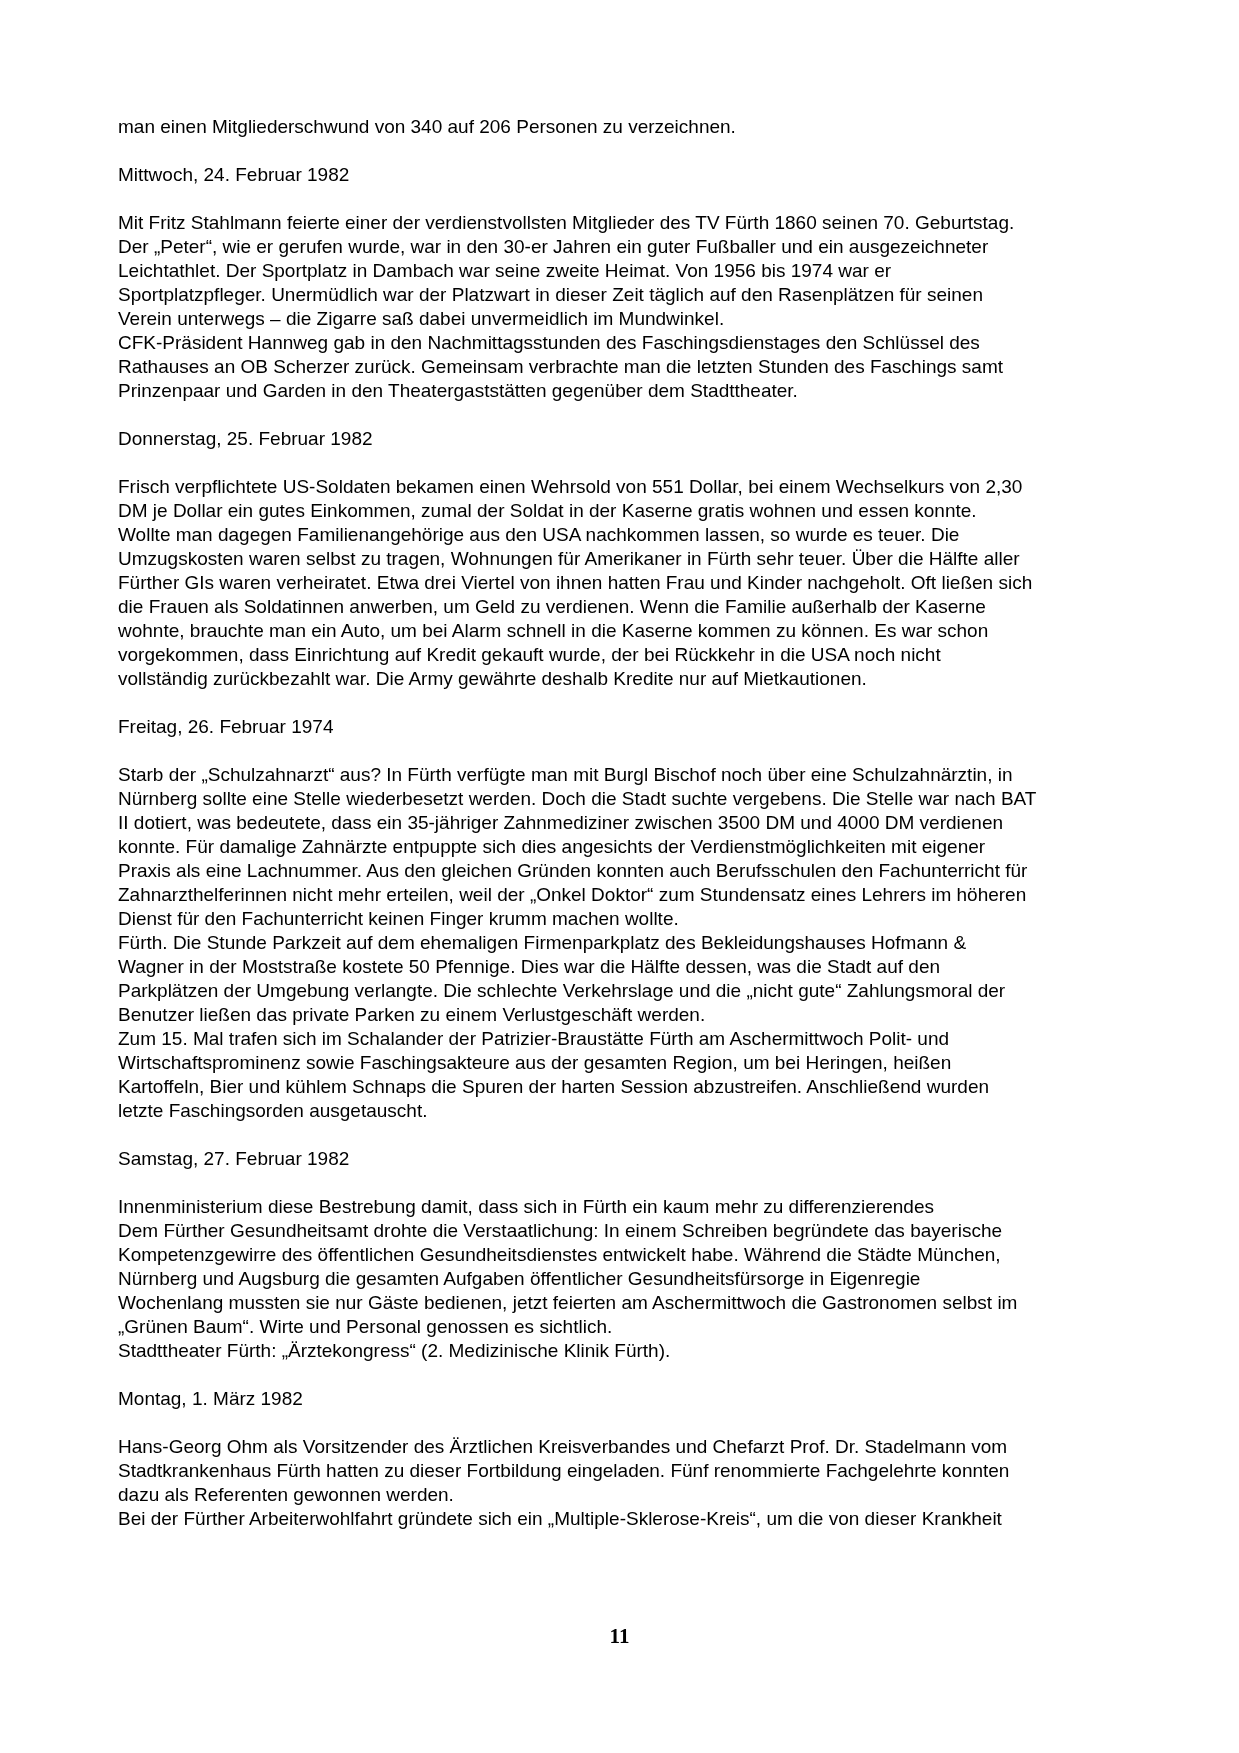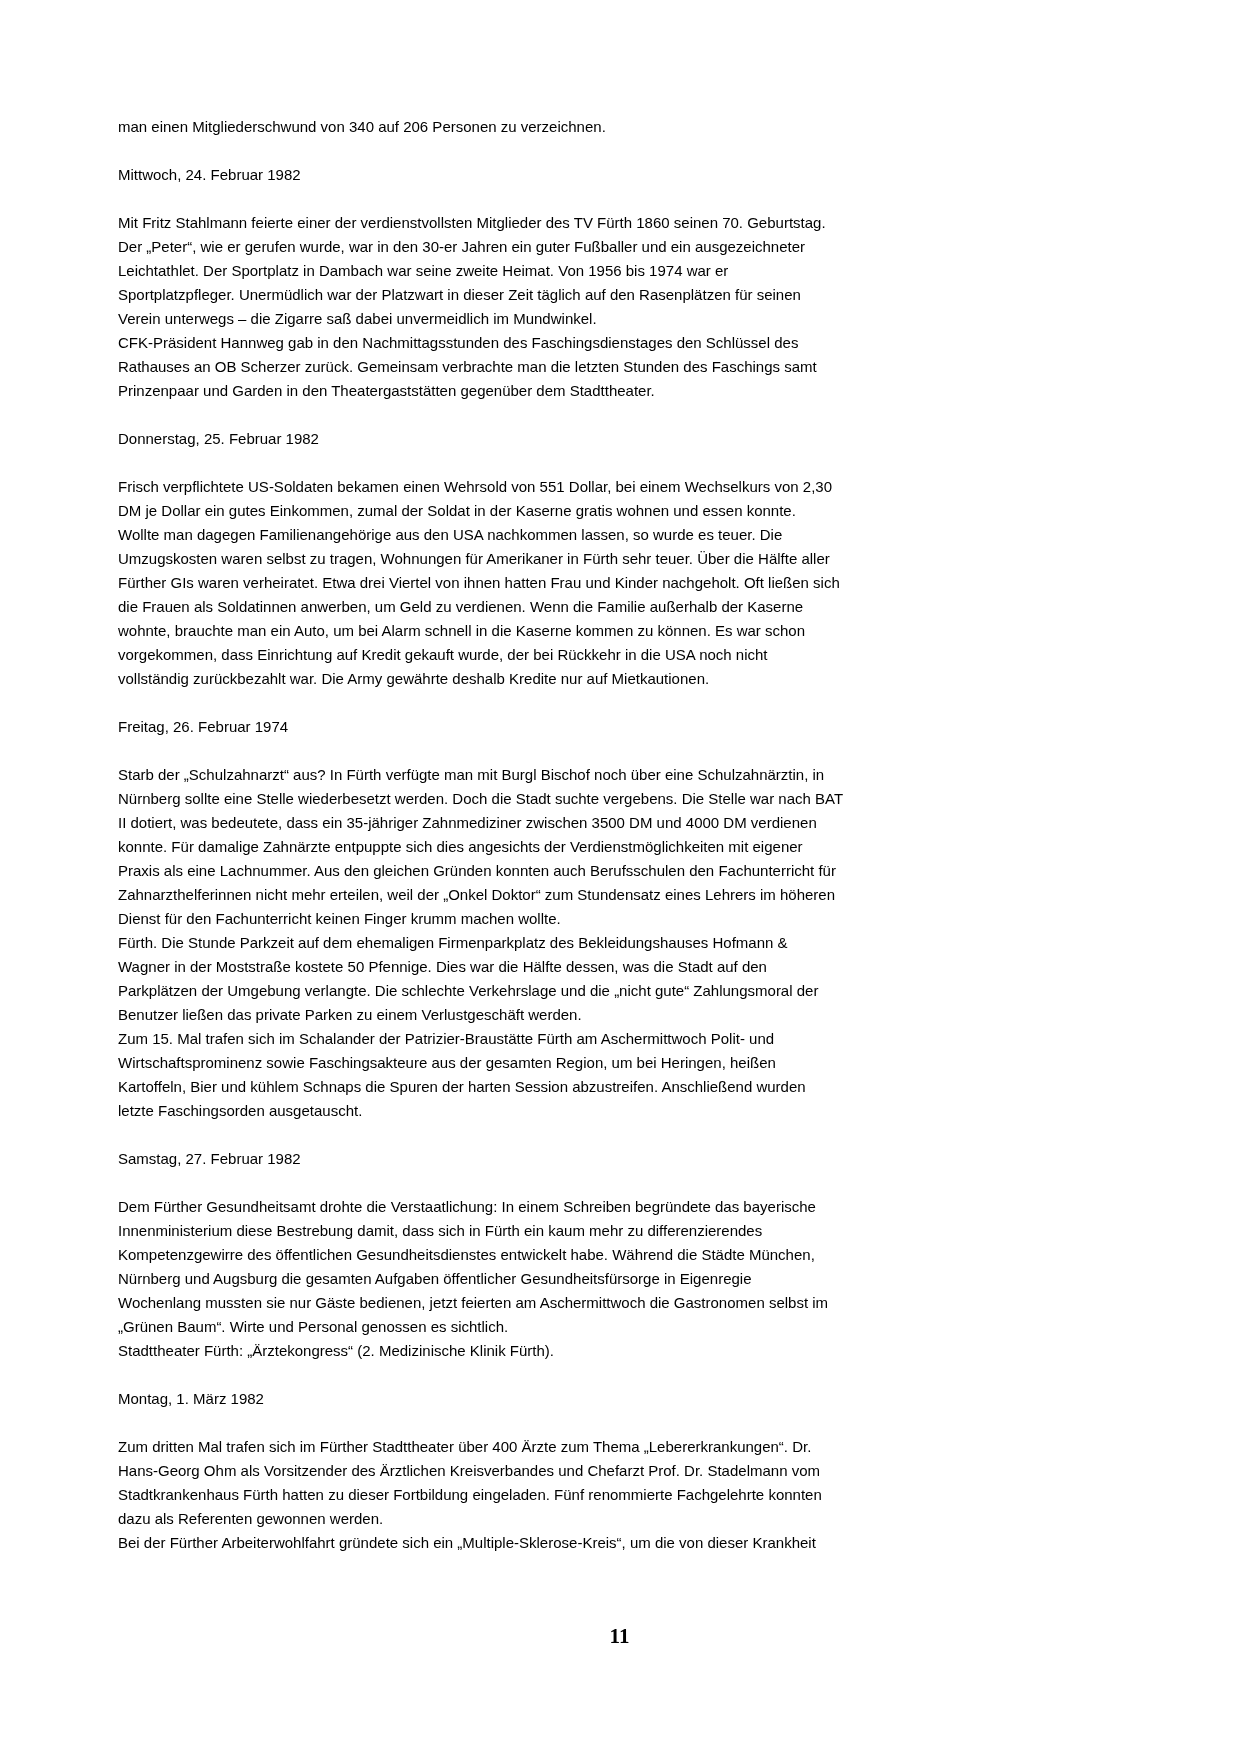"man einen Mitgliederschwund von 340" .line, .heading { font-size: 15px -> 19px }
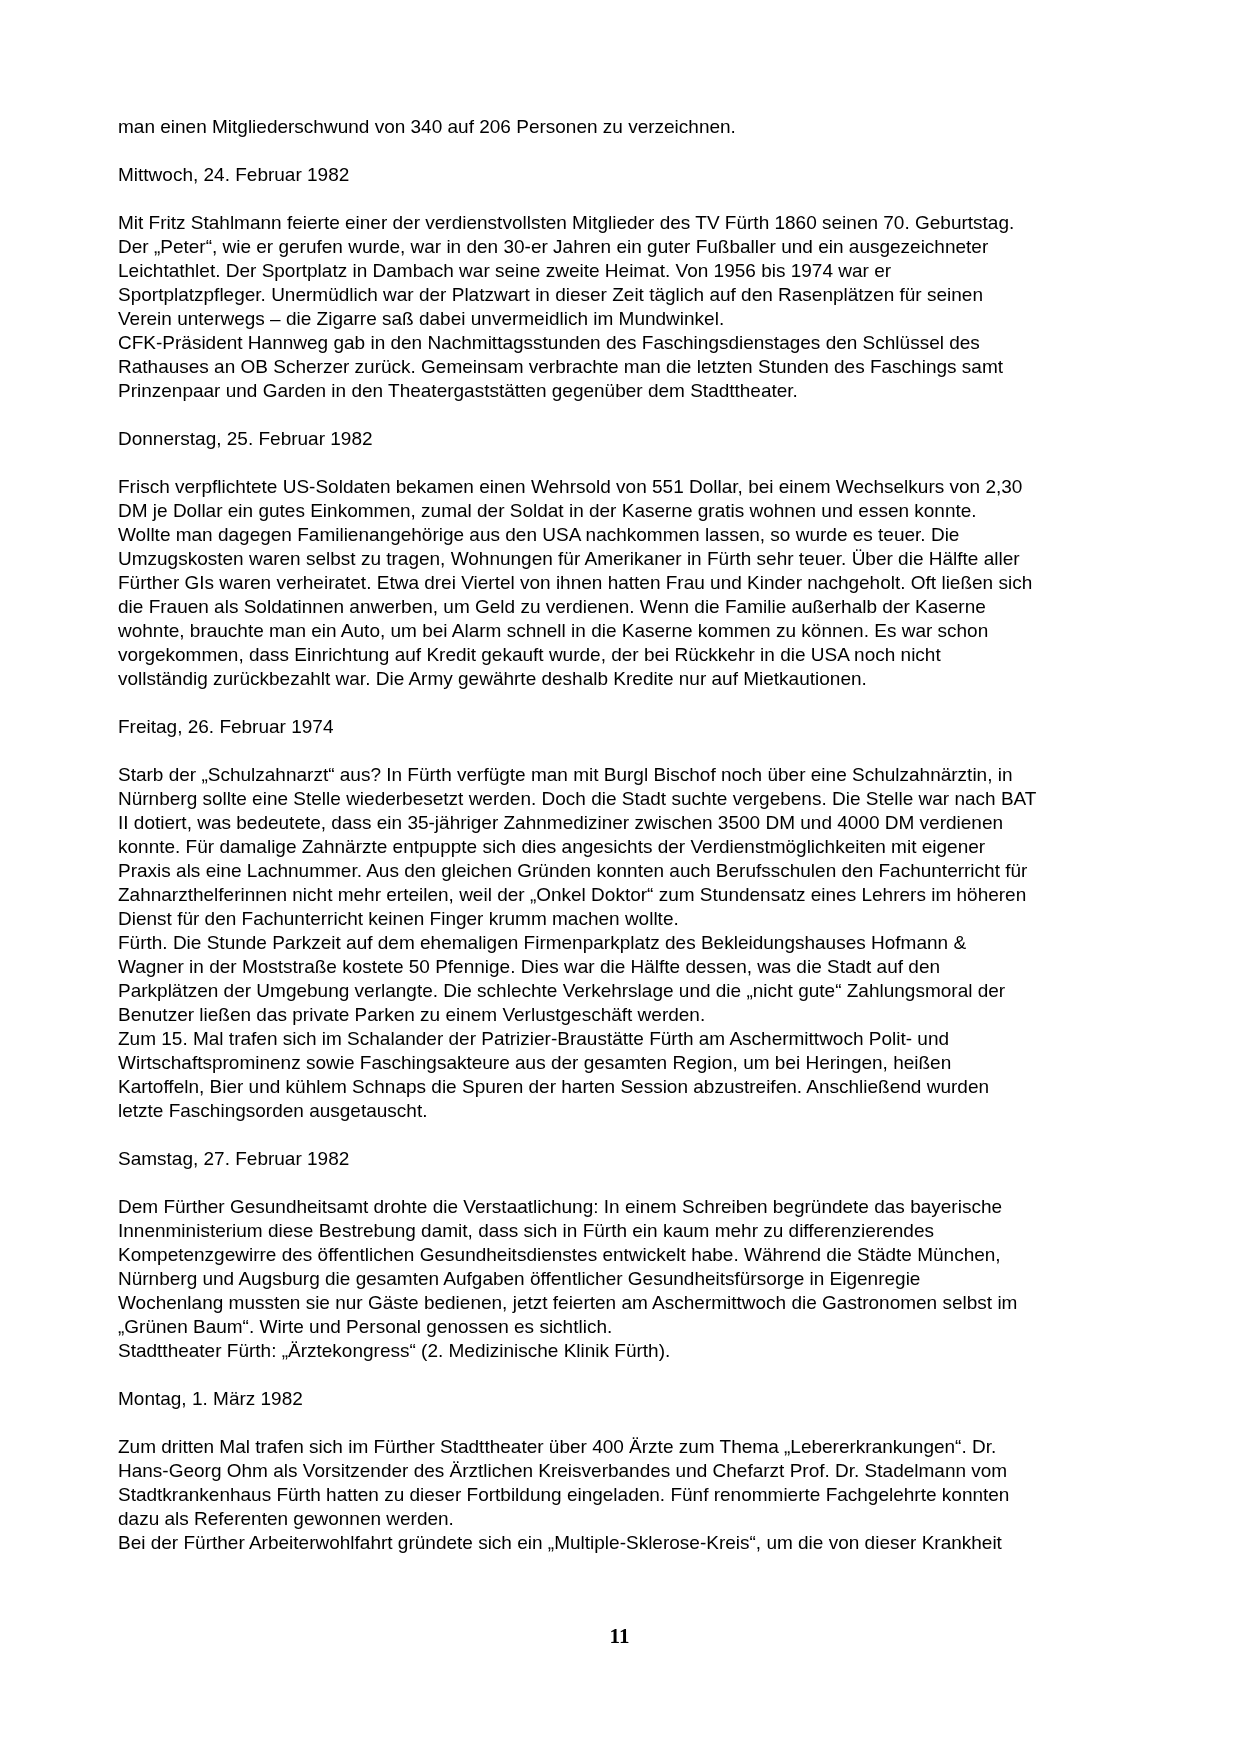"Dem Fürther Gesundheitsamt drohte die" div.line { order: before "Innenministerium diese Bestrebung damit," -> after "Innenministerium diese Bestrebung damit," }
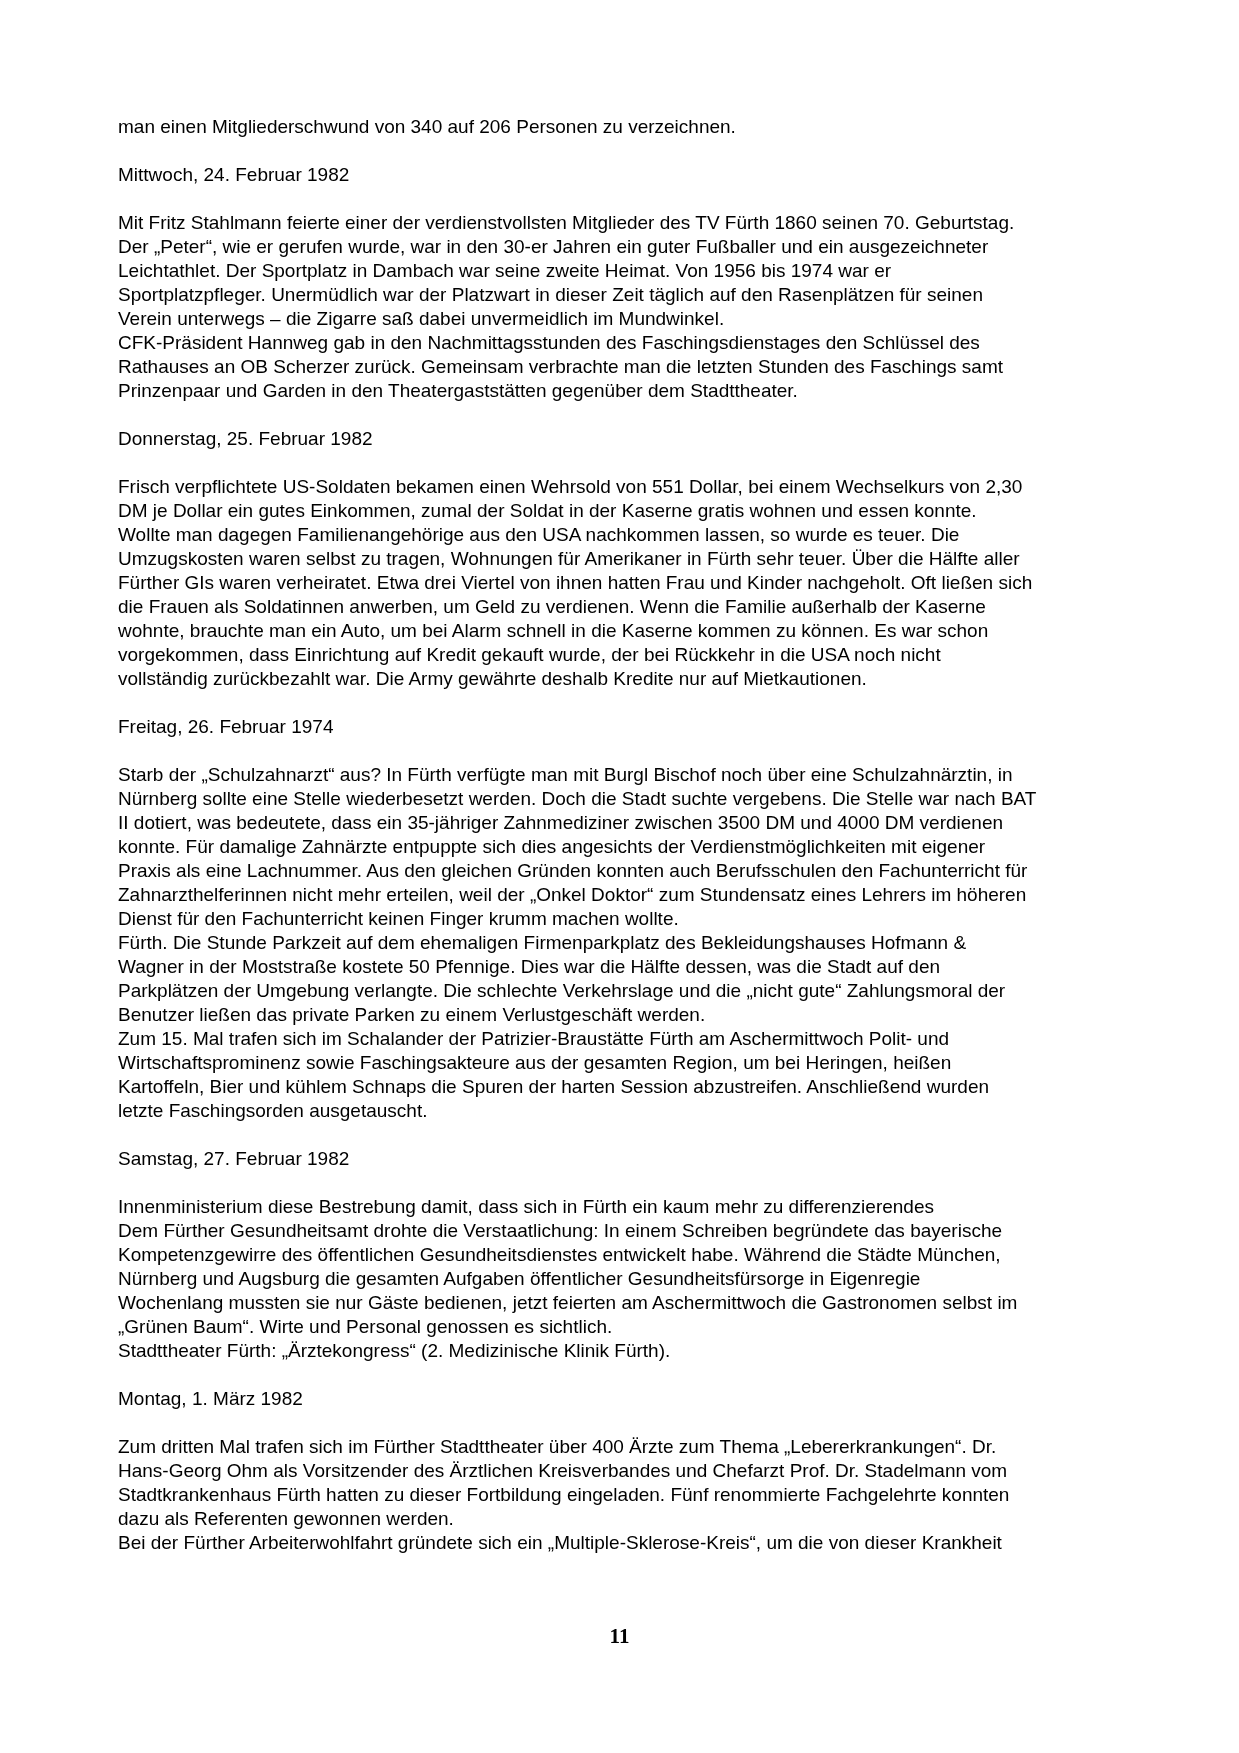"Zum dritten Mal trafen sich" div.line { html: <div>Zum dritten Mal trafen sich im Fürther Stadttheater über 400 Ärzte zum Thema „Lebererkrankungen“. Dr.</div> -> none }
